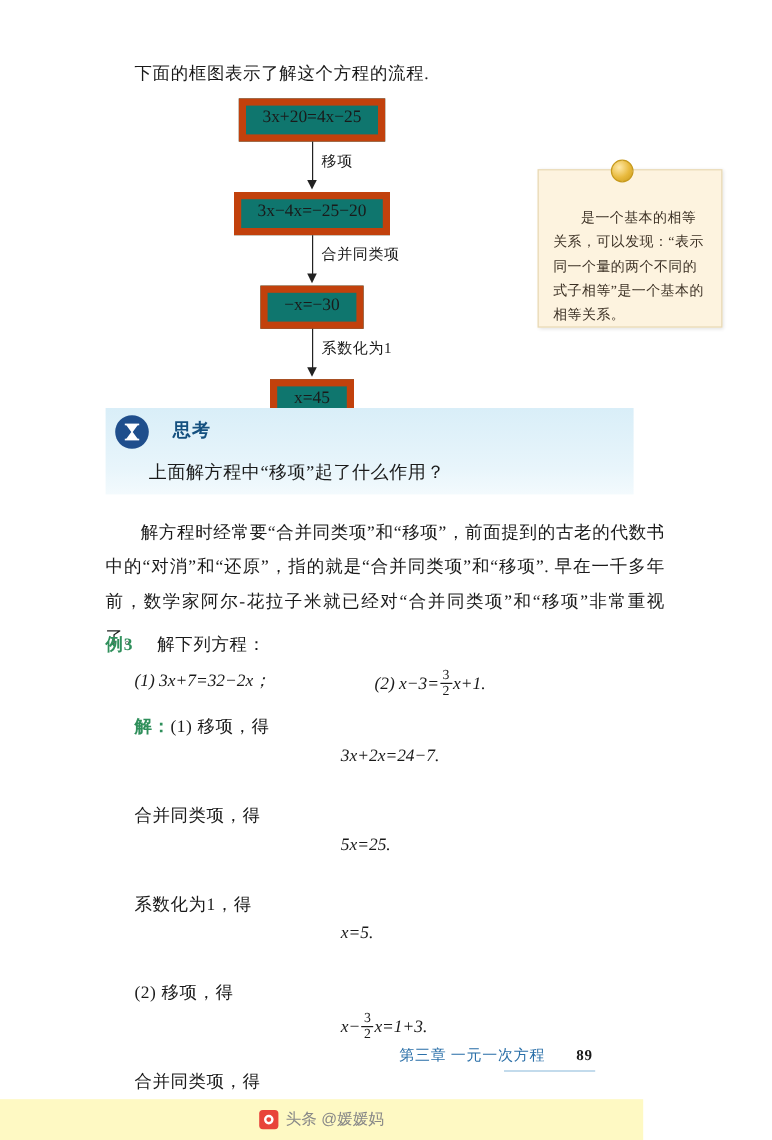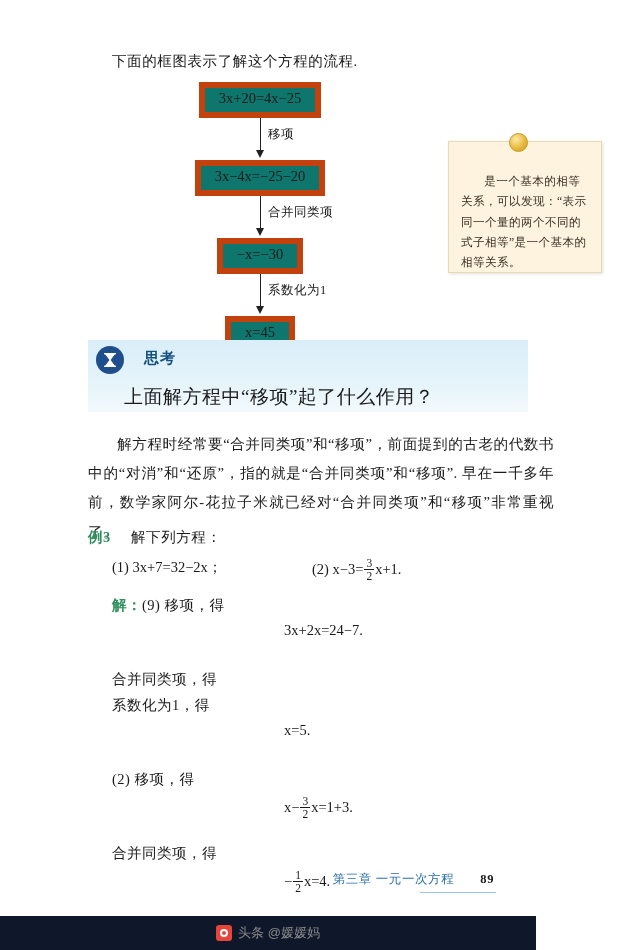"上面解方程中“移项”起了什么作用？" .think-q { font-size: 19px -> 15px }
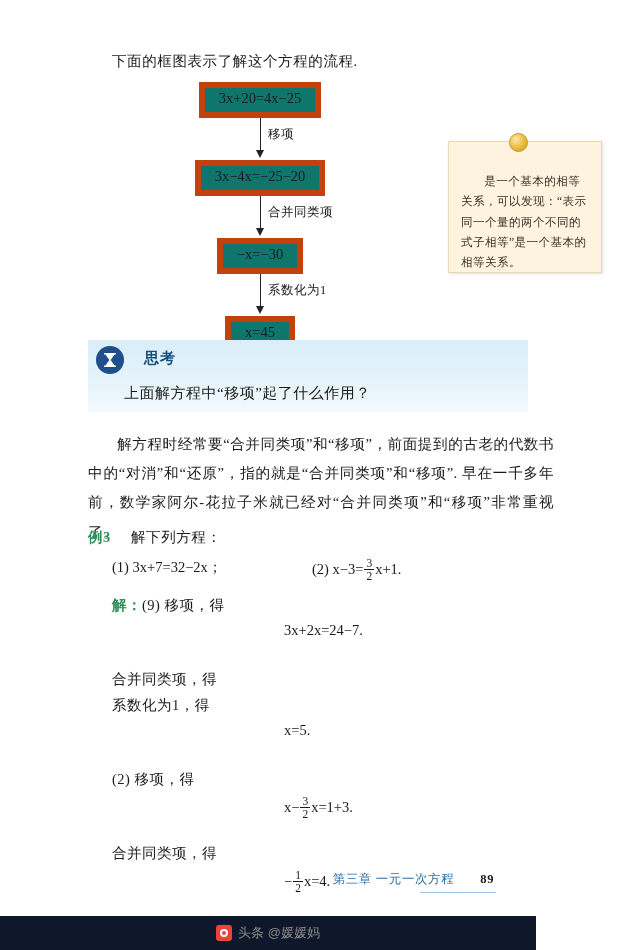"(1) 3x+7=32−2x；" .italic { font-style: none -> italic }
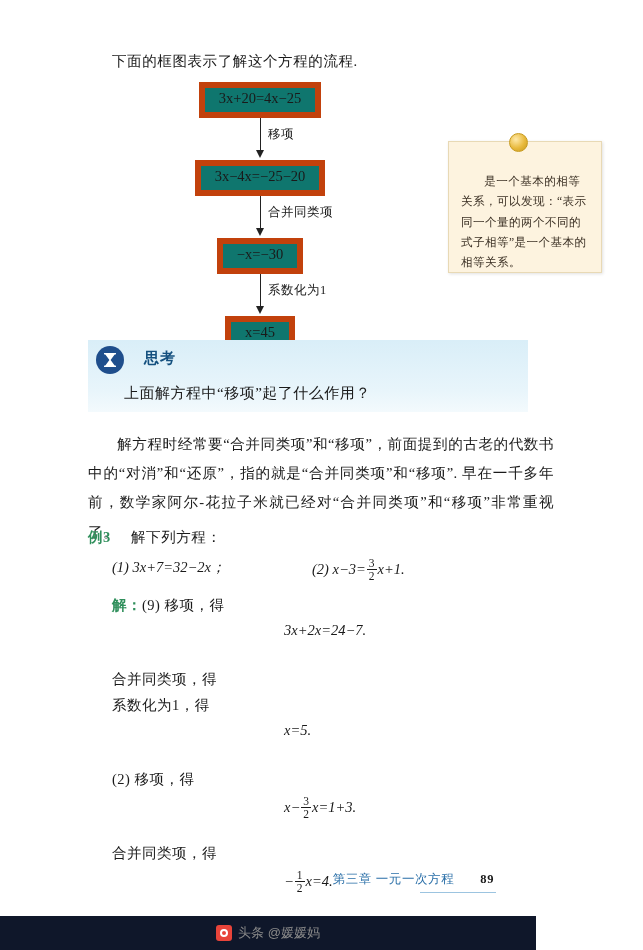"(9) 移项，得" span { text: 9 -> 1 }
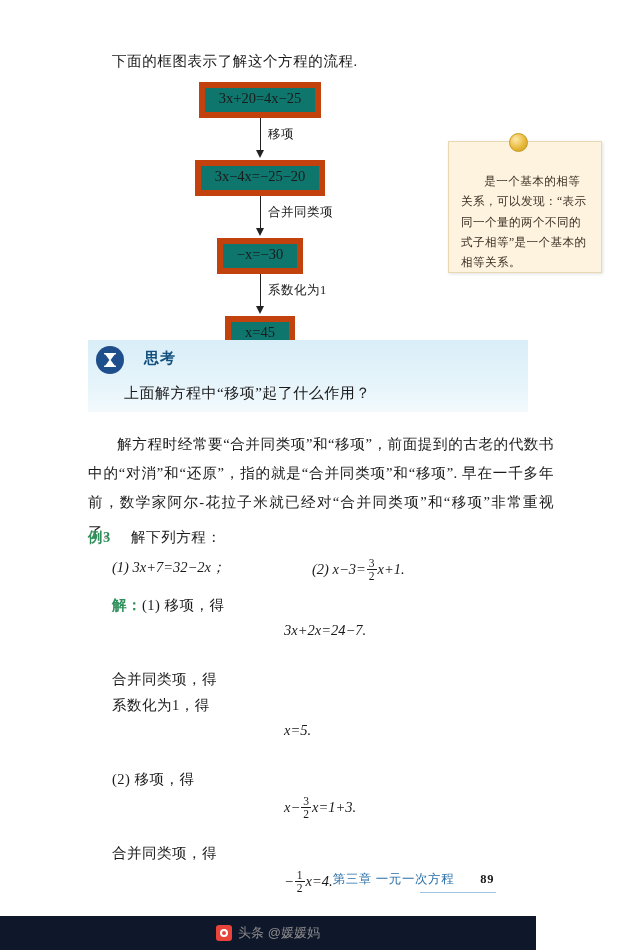"5x=25." div.eq-line { html: none -> <div>5x=25.</div> }
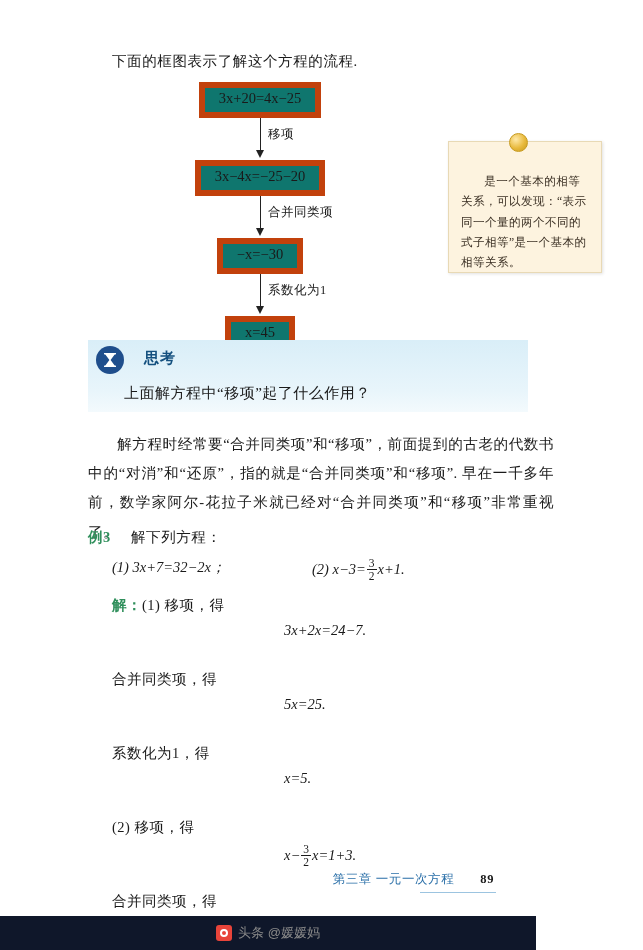"头条 @媛媛妈" .watermark { background: #0f172a -> #fef9c3 }
